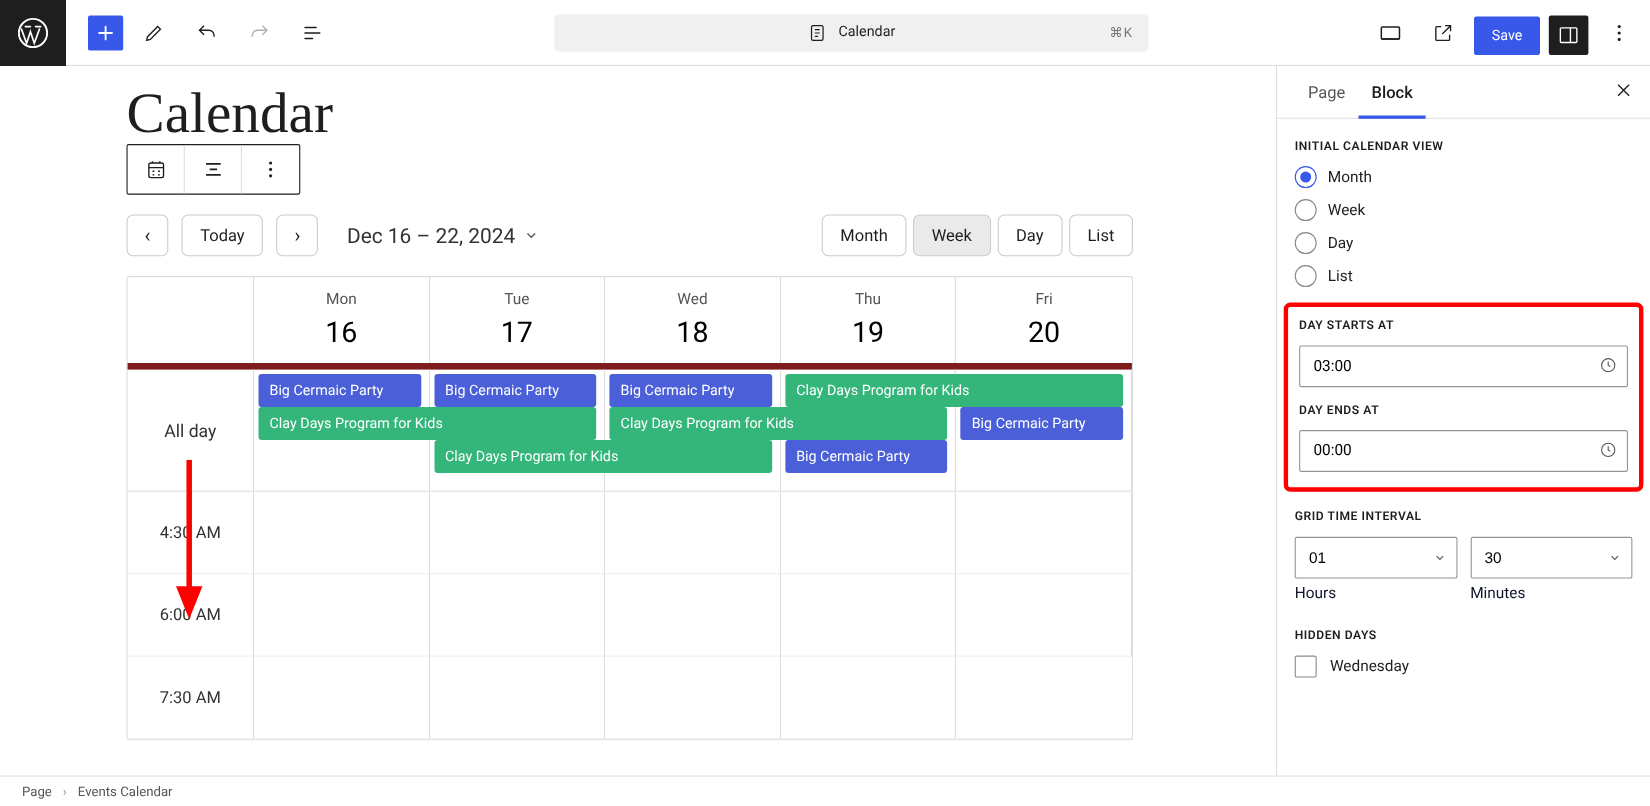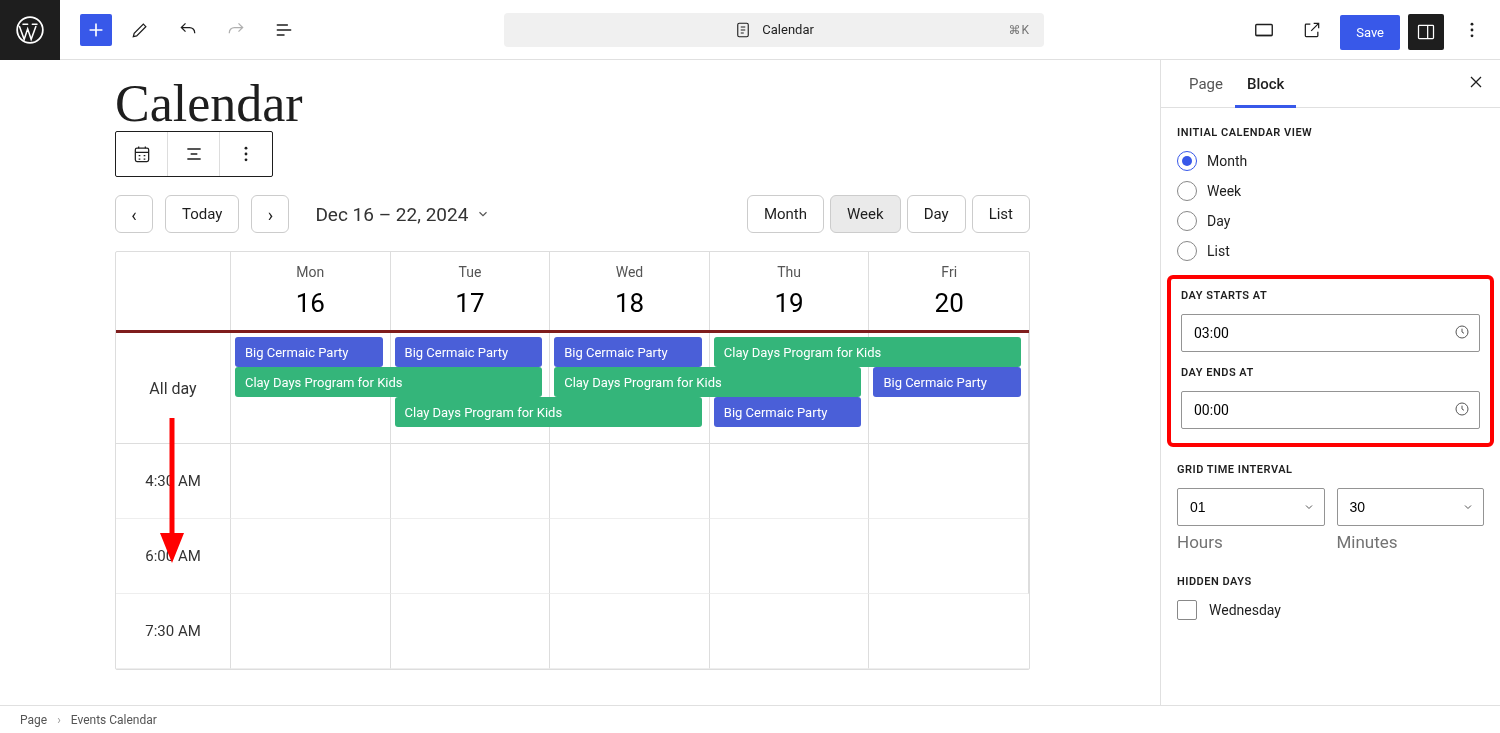"Mon" .day-headers { border-bottom: 3px solid #7f1d1d -> 6px solid #7f1d1d }
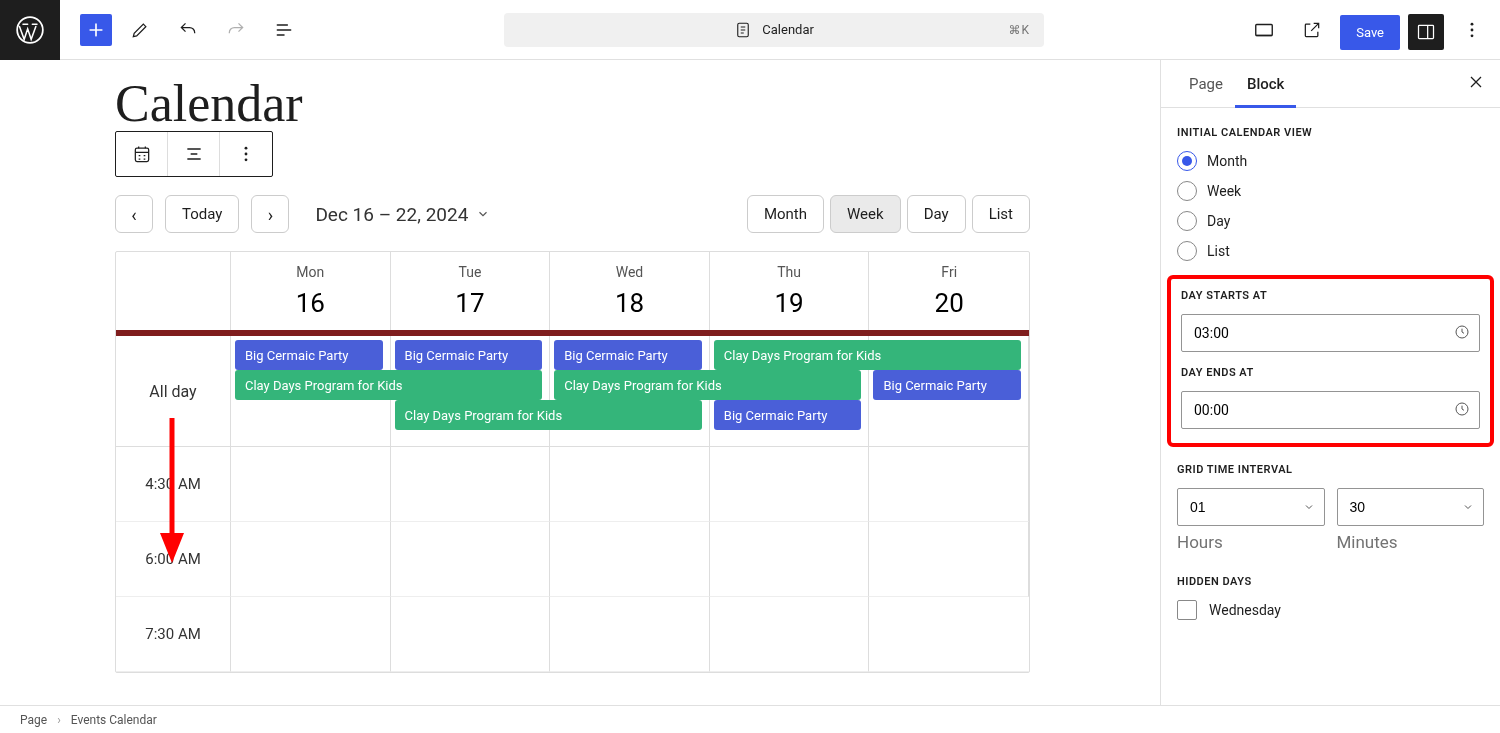"Hours" .sel-sub { color: #737373 -> #0f172a; font-size: 17px -> 14px }
